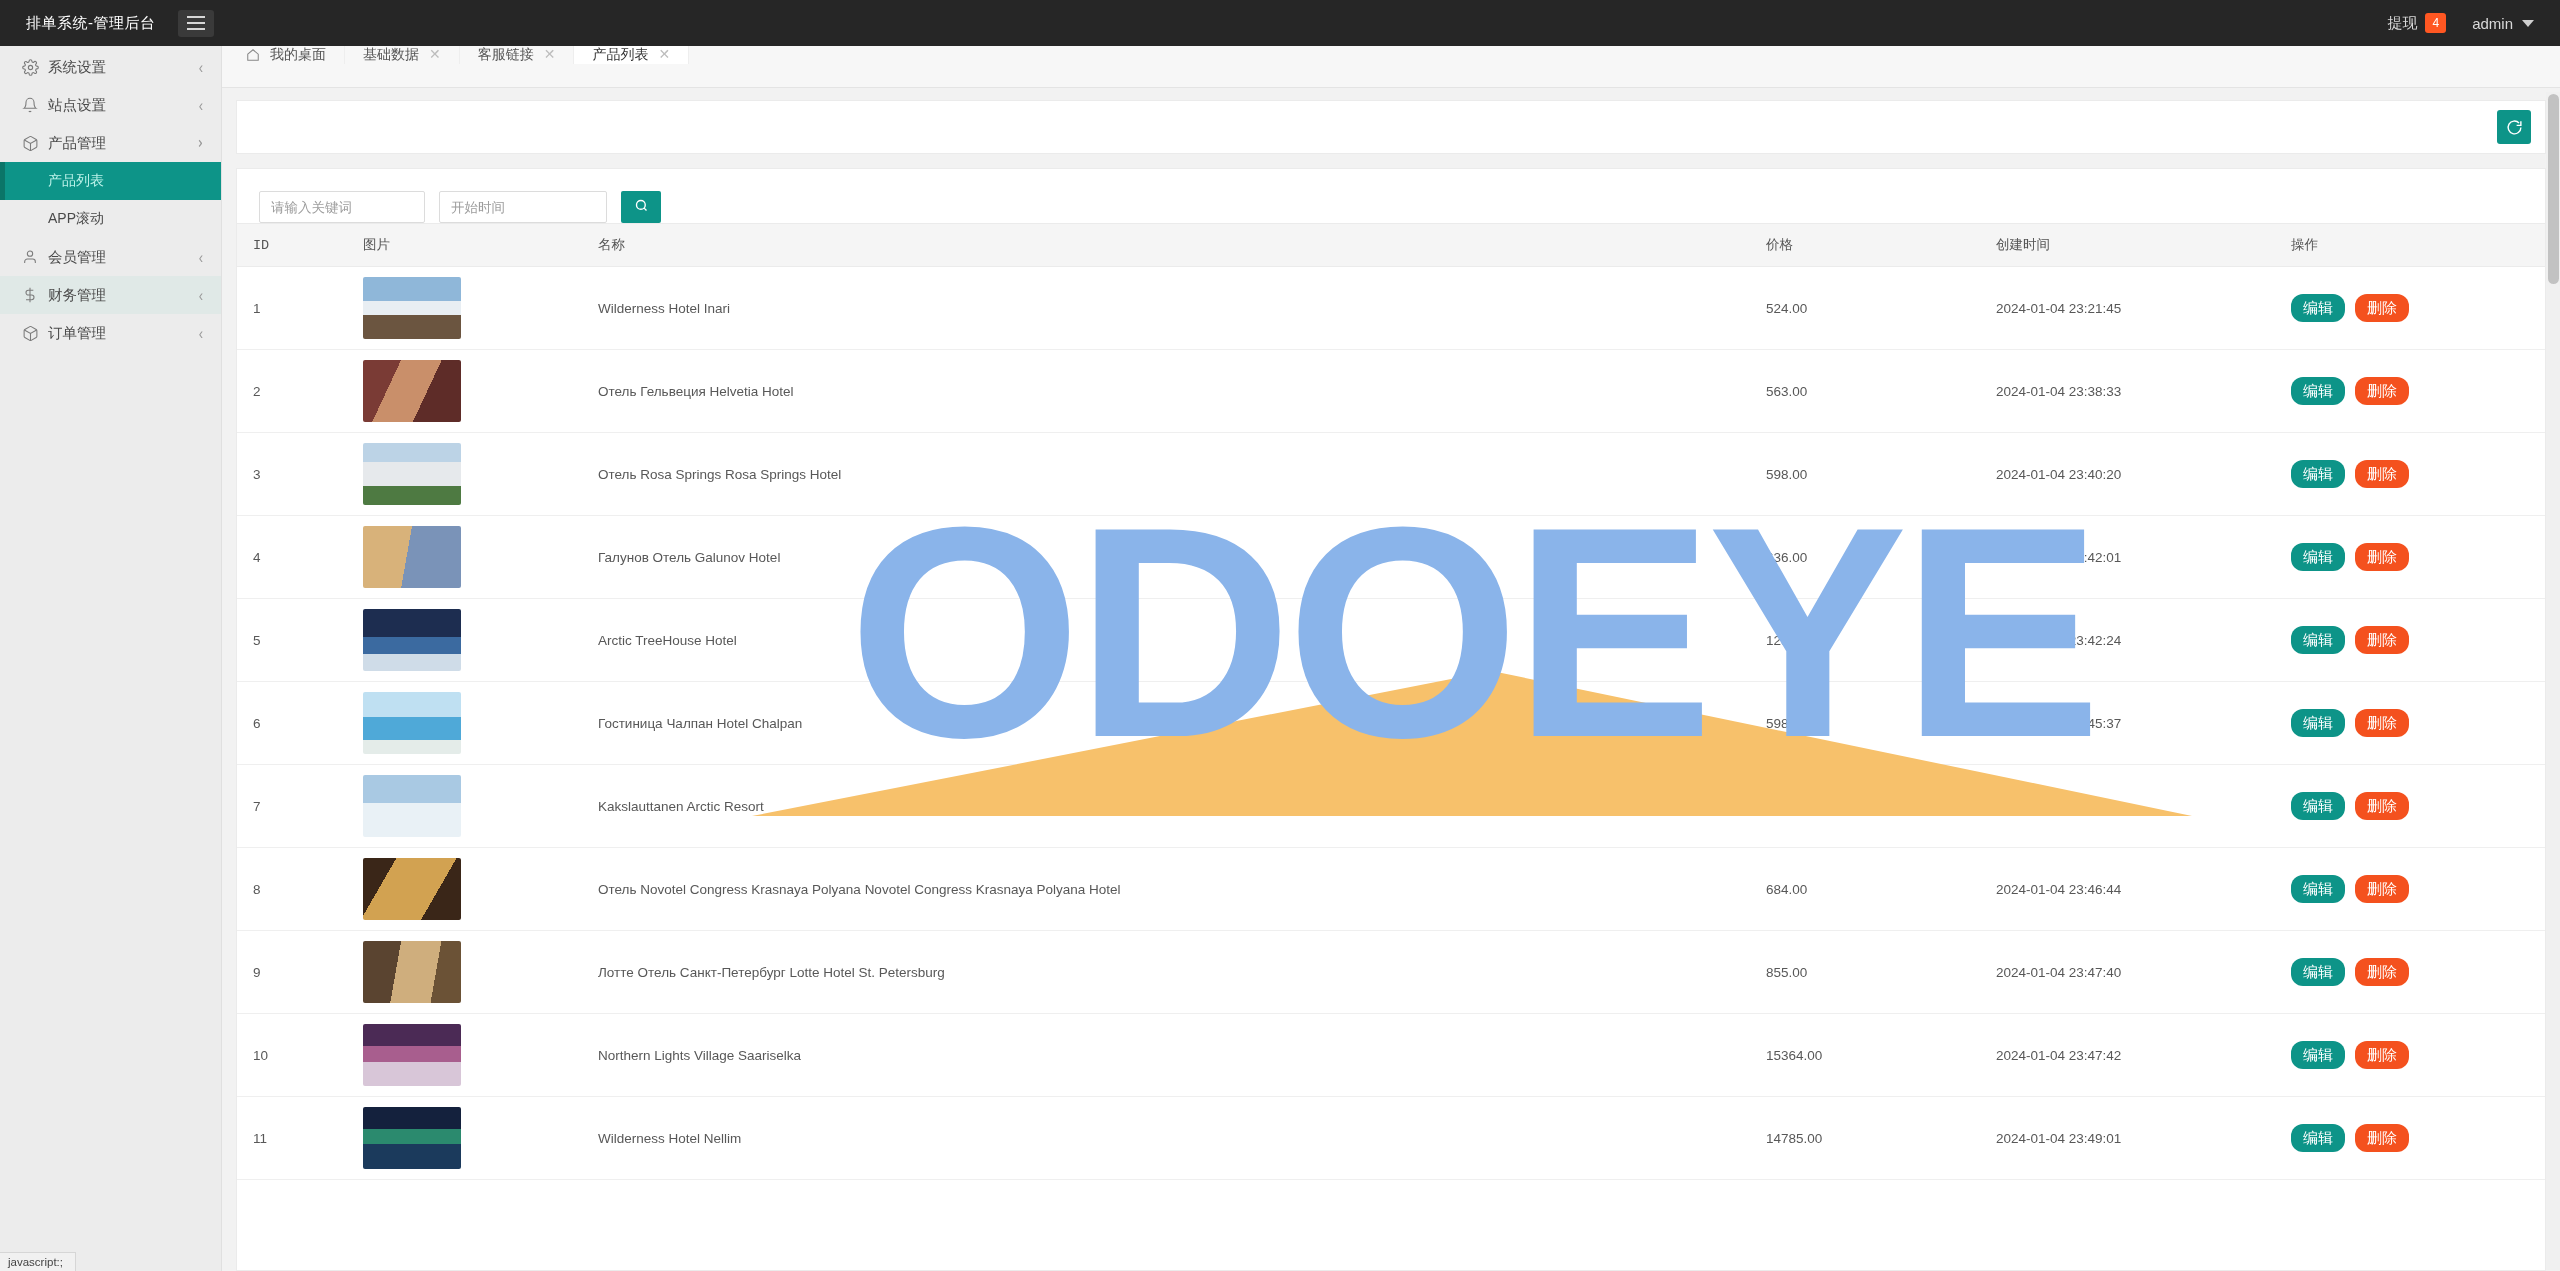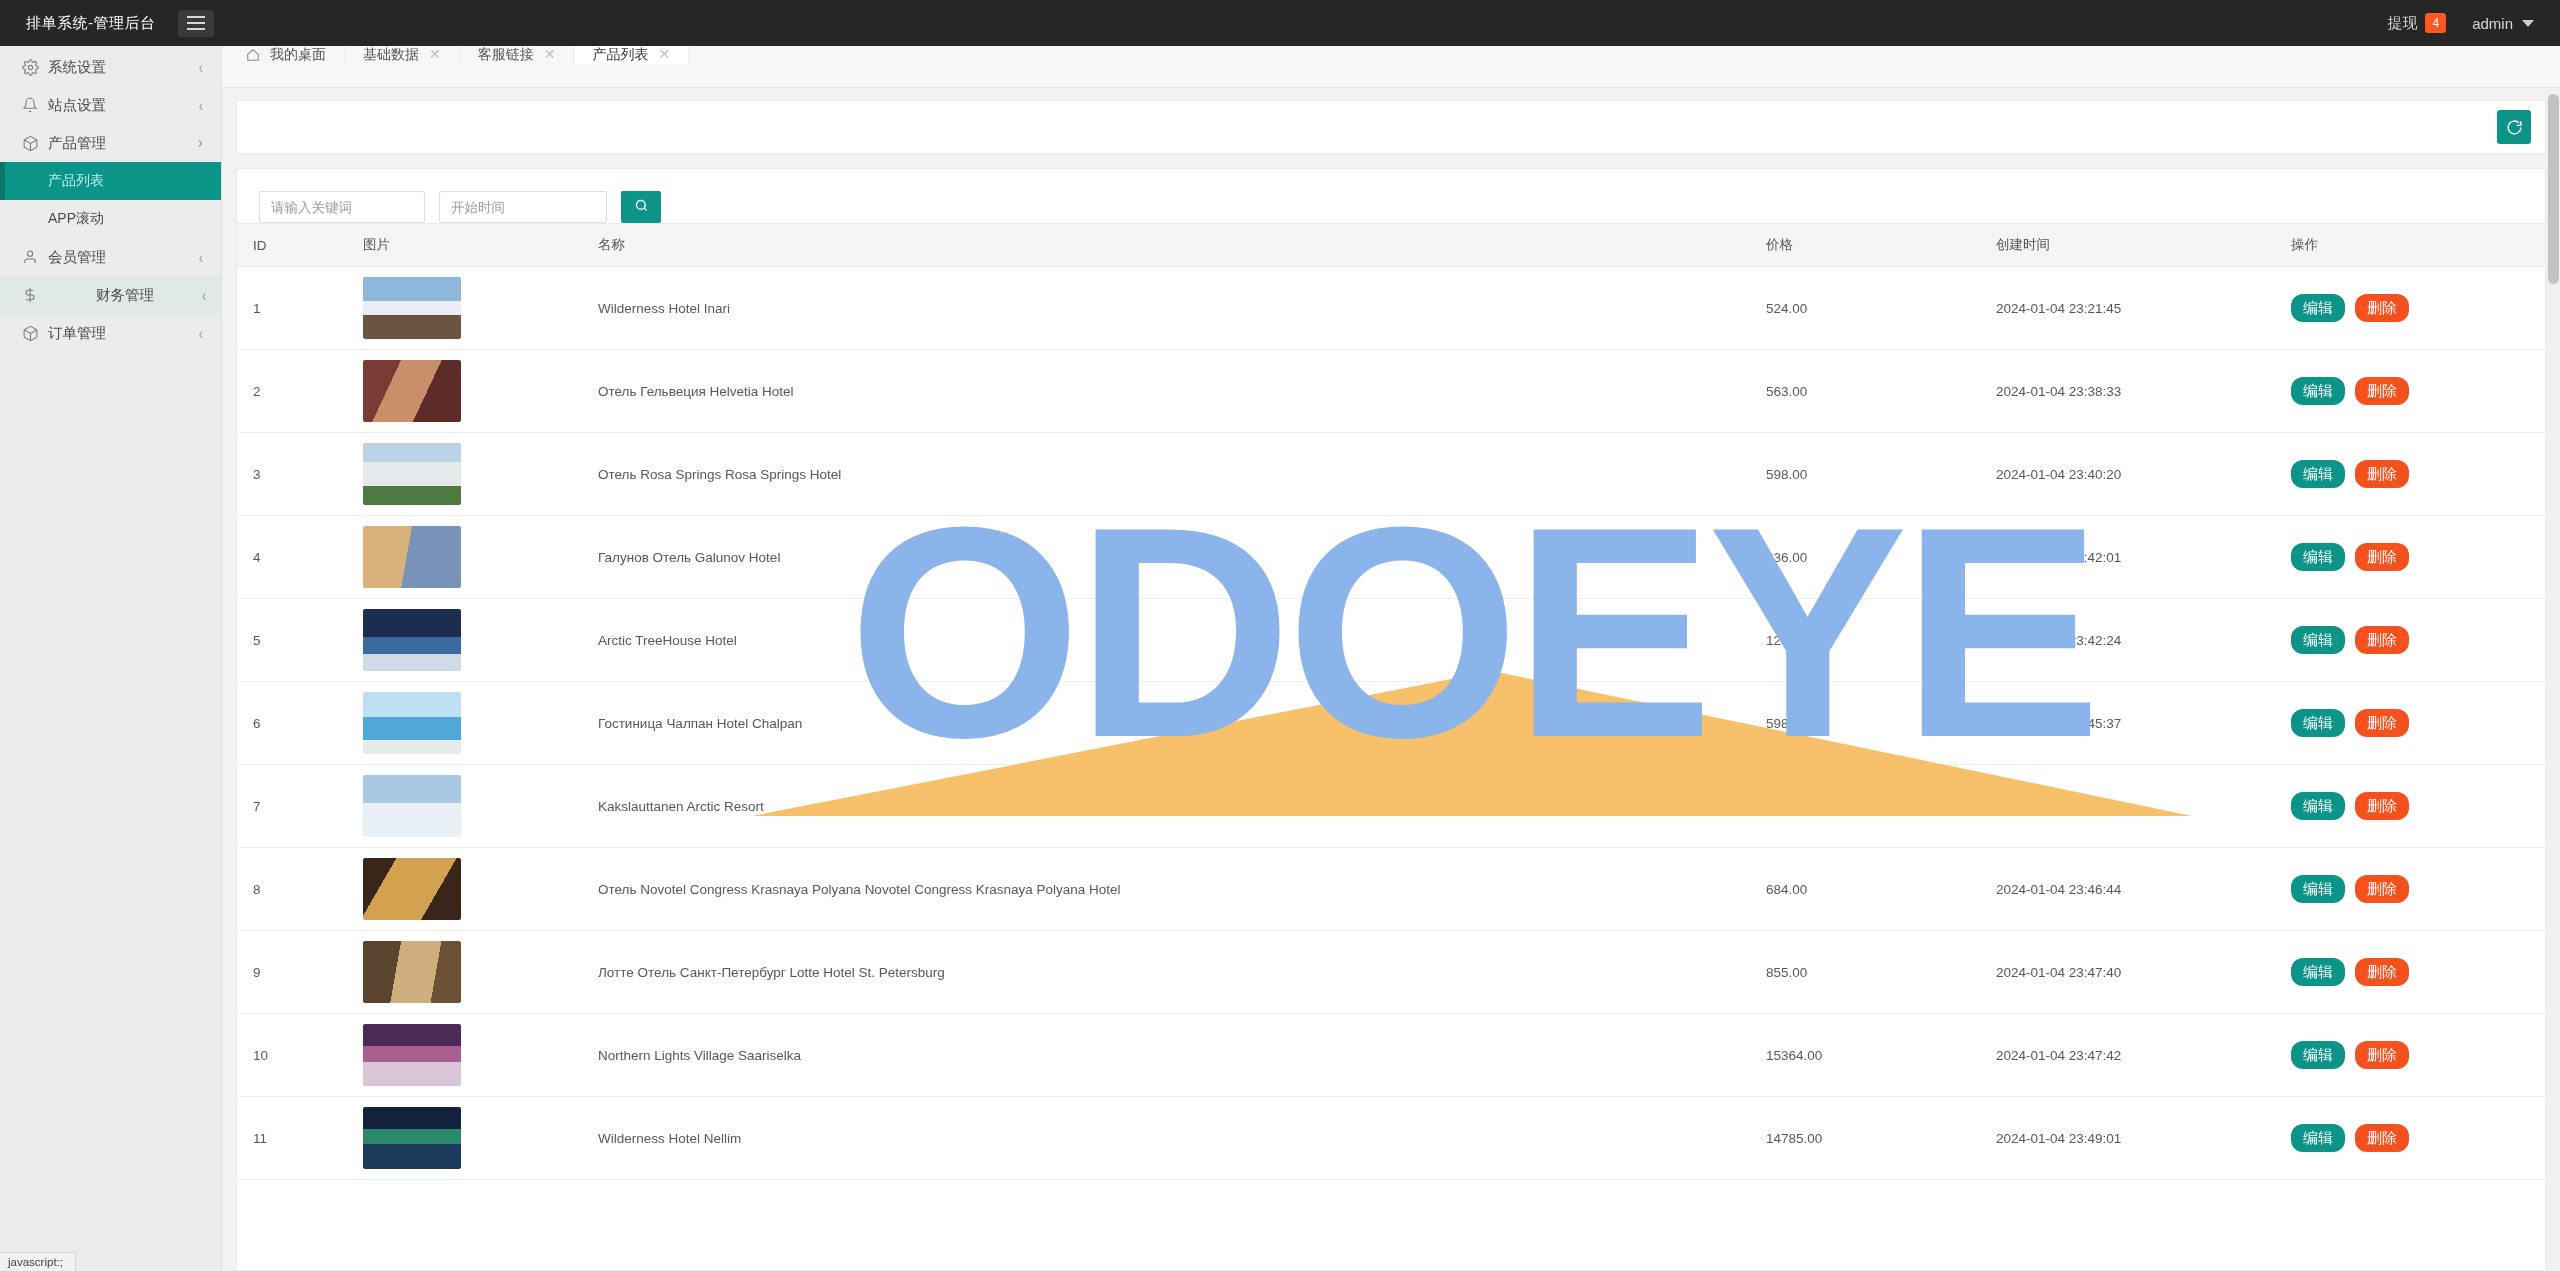"ID" table.grid thead th { font-family: none -> Liberation Mono, monospace }
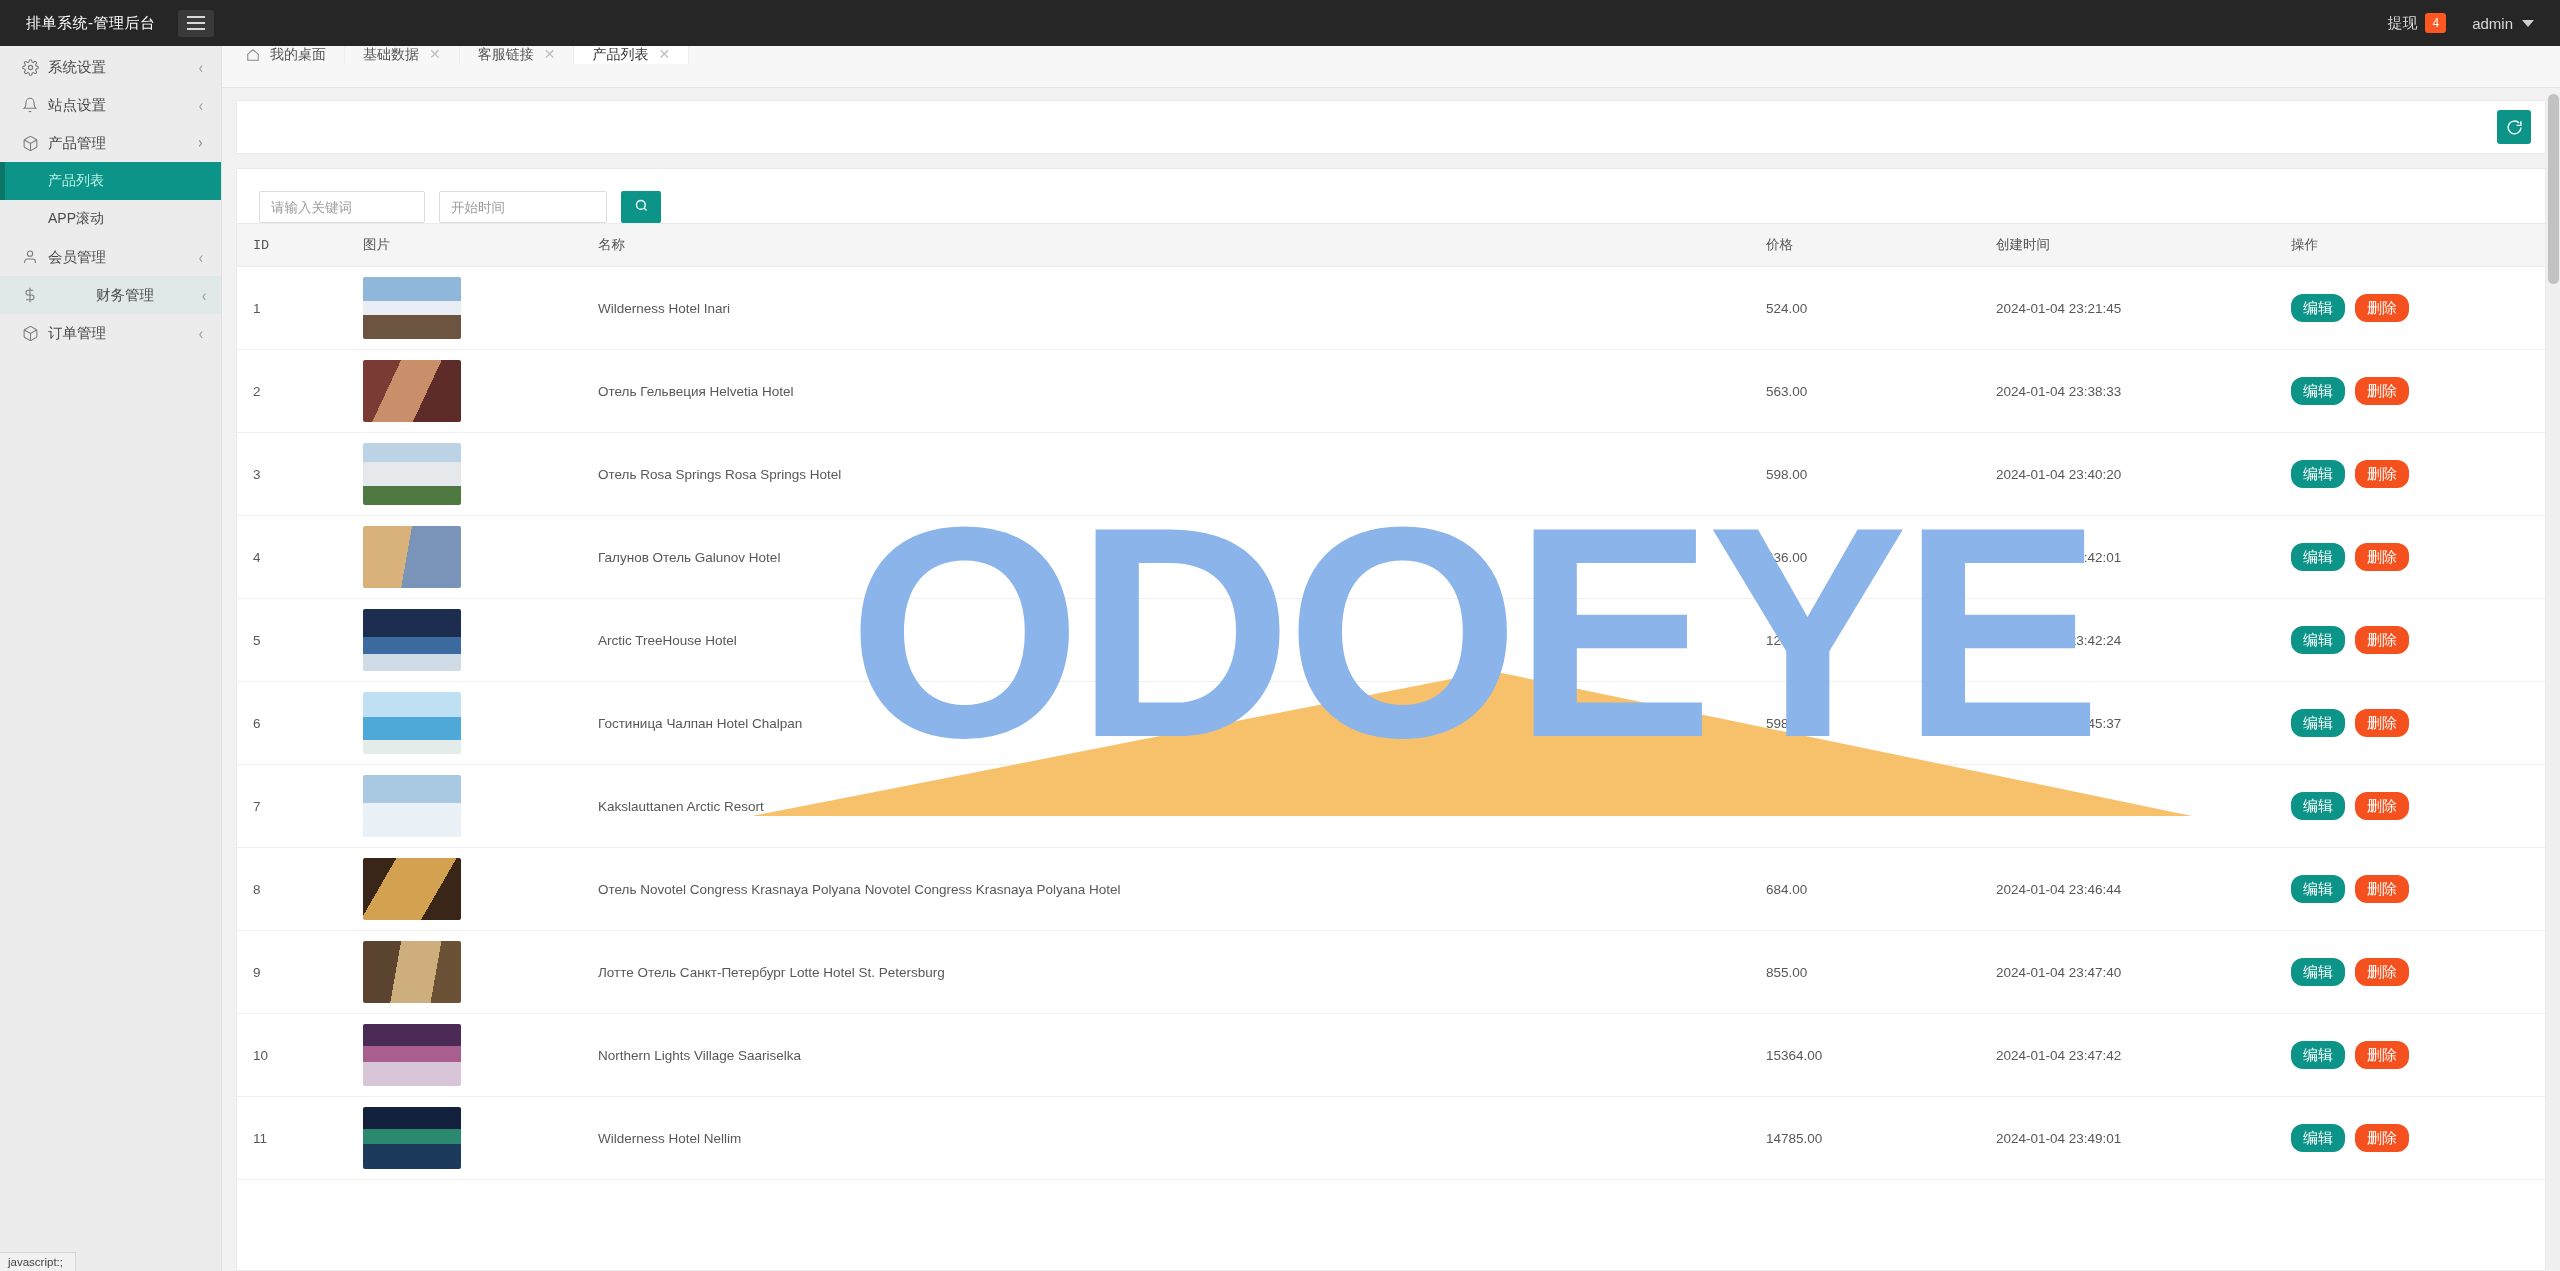"财务管理" .nav-item.highlight { gap: 48px -> none }
